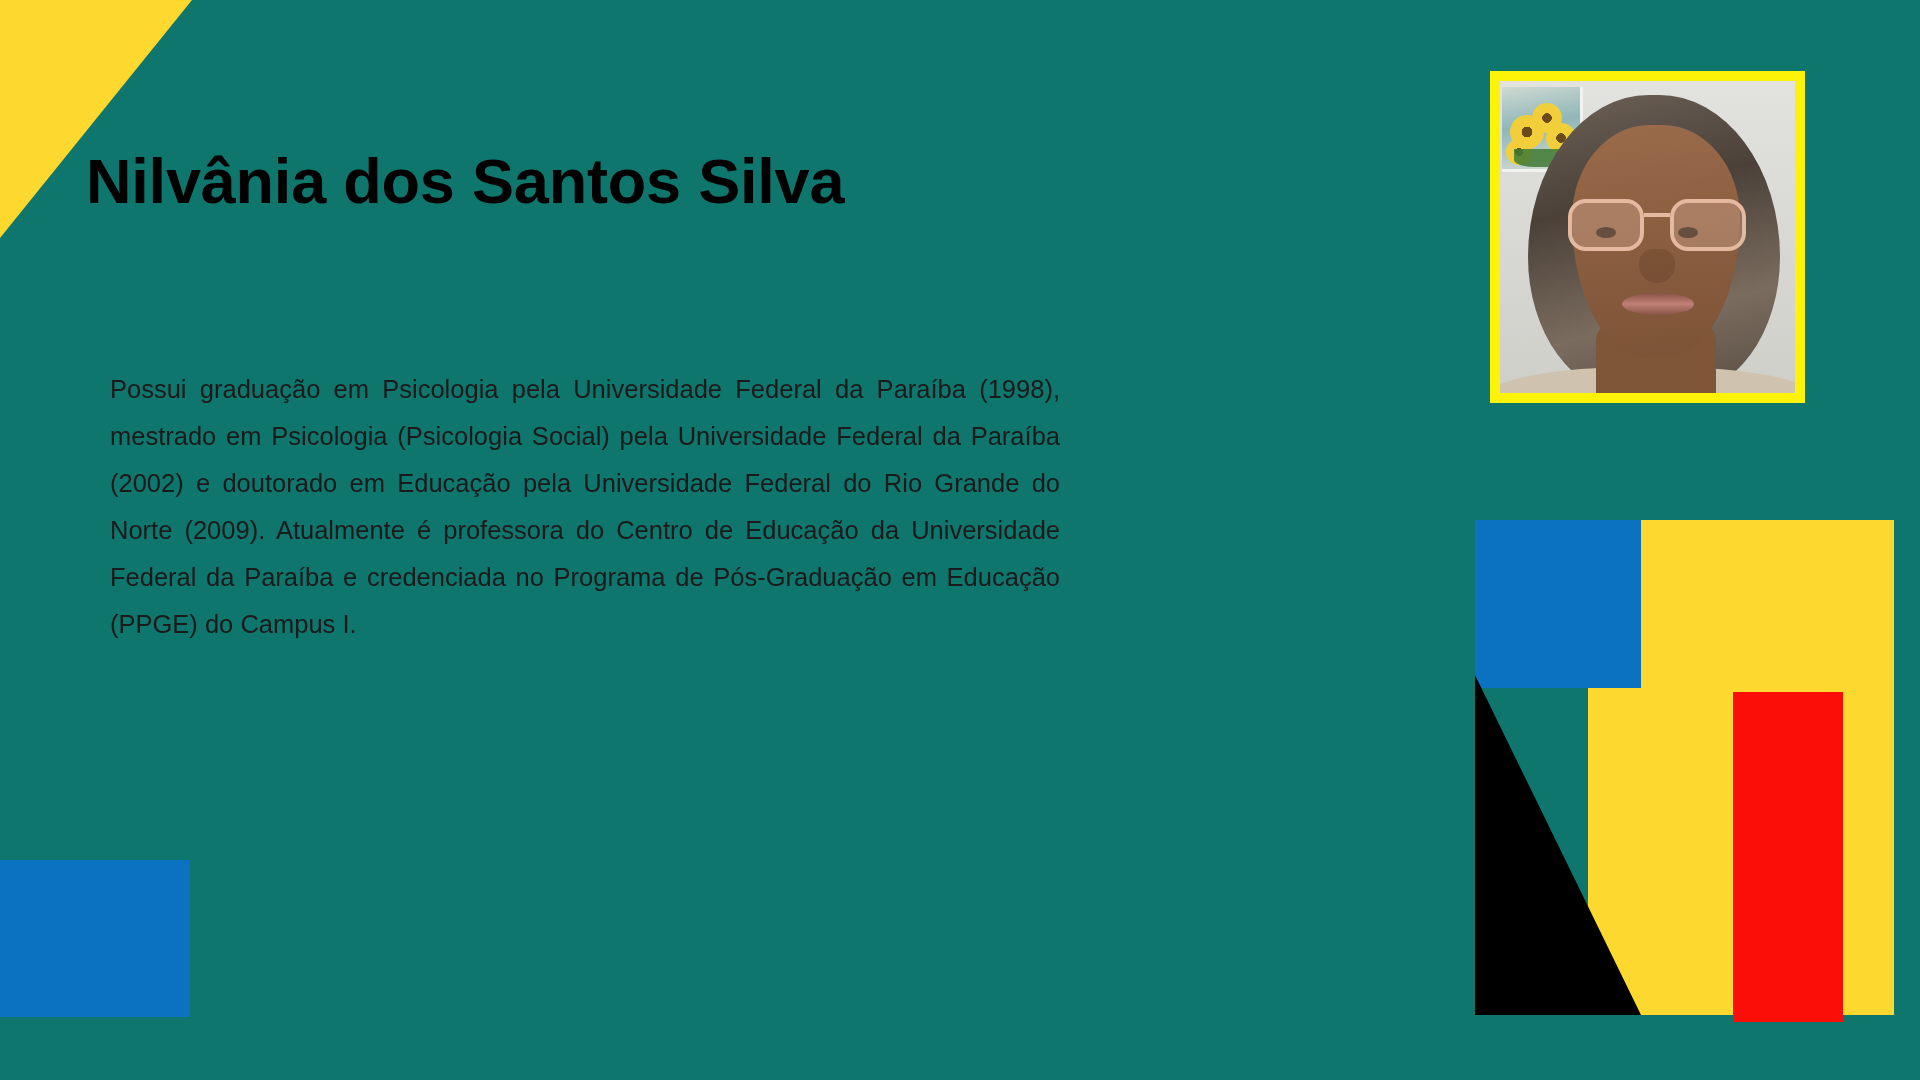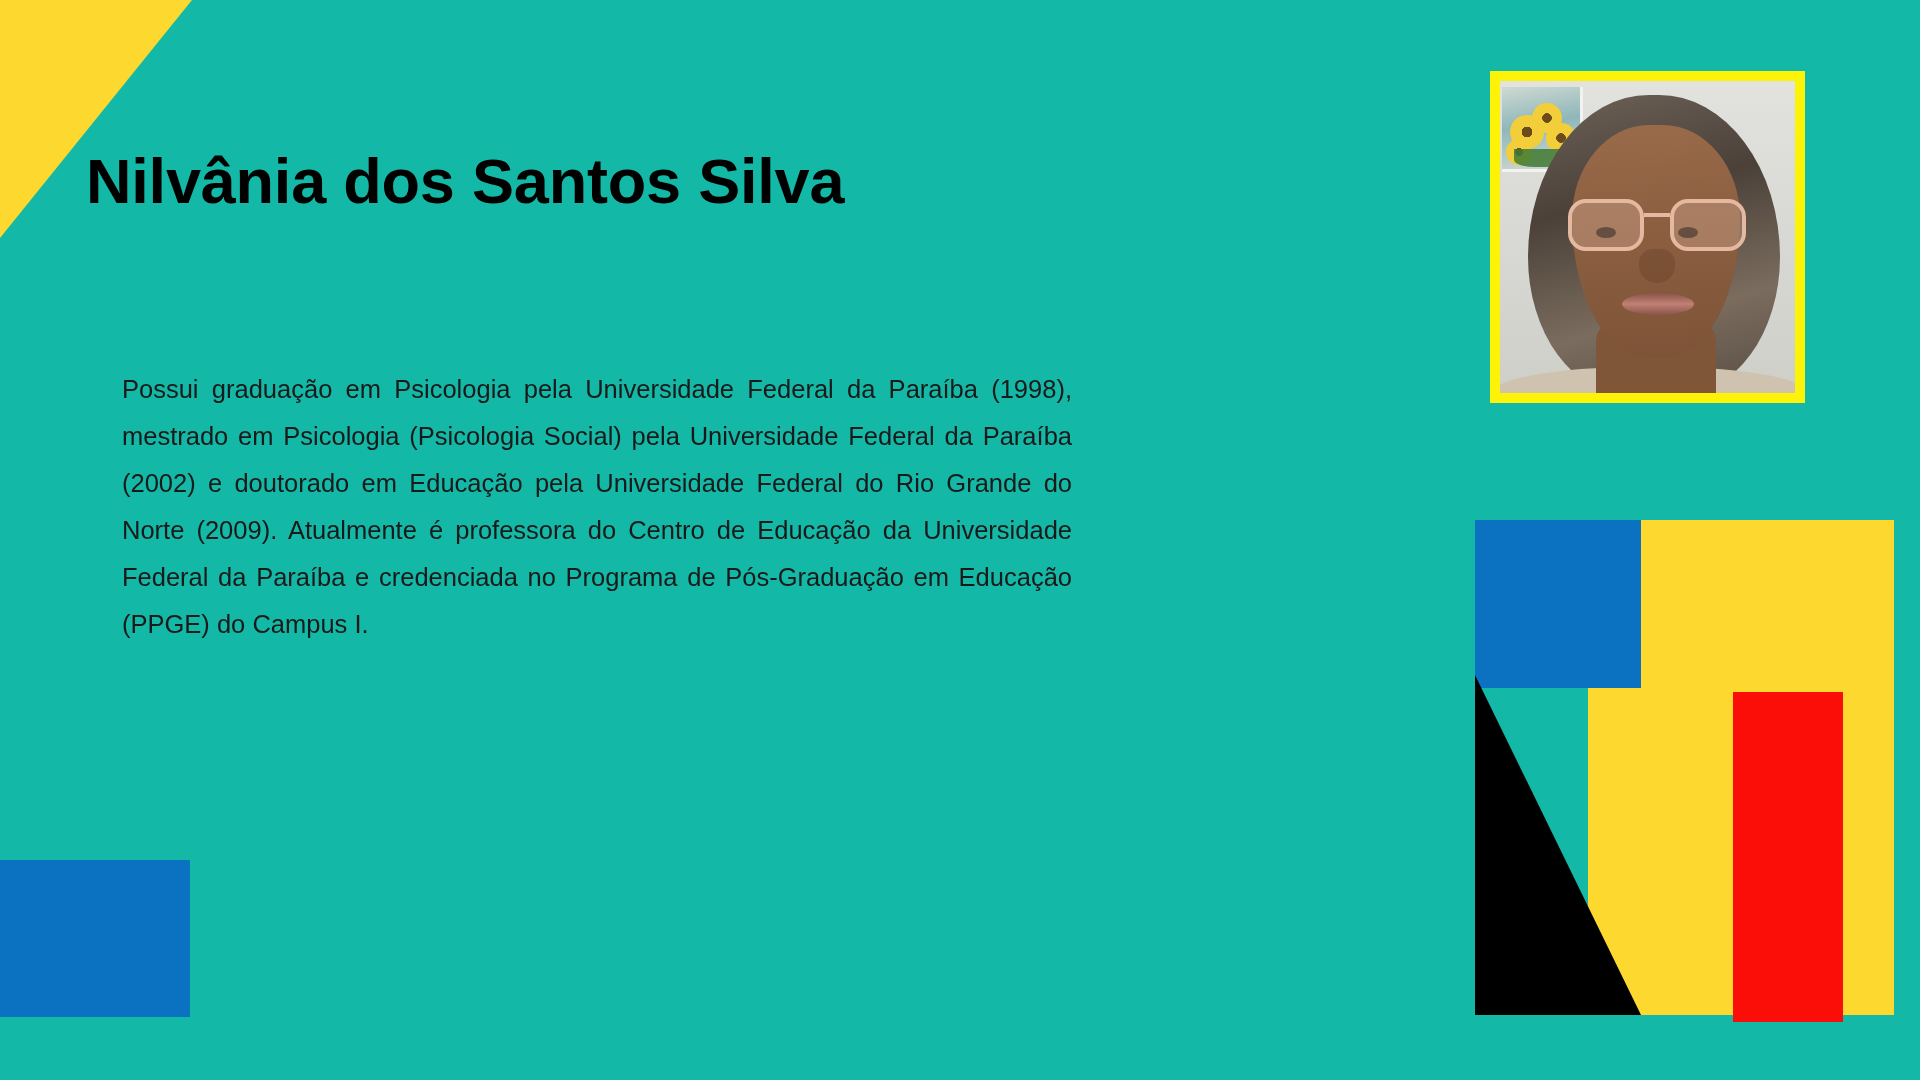"Nilvânia dos Santos Silva" .slide { background: #14b8a6 -> #0f766e }
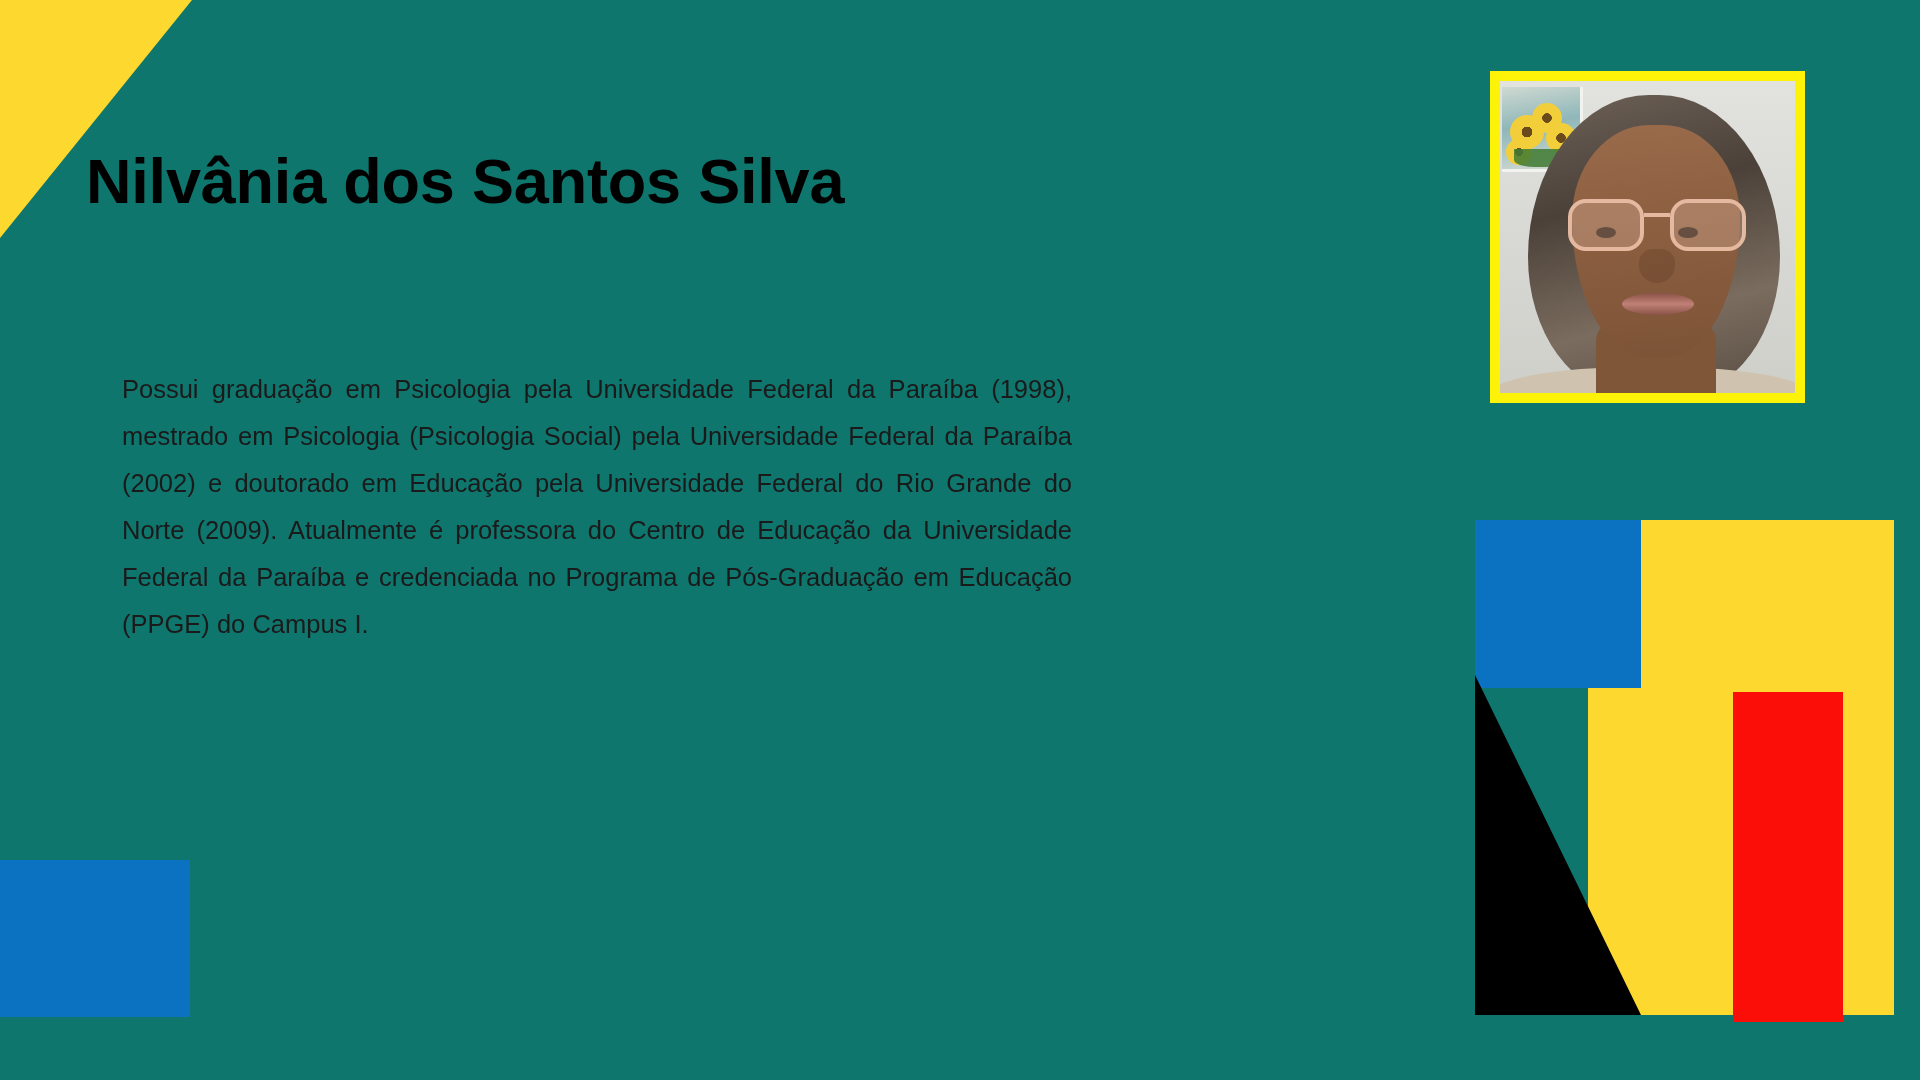"Possui graduação em Psicologia pela" .bio { margin-left: 12px -> none }
